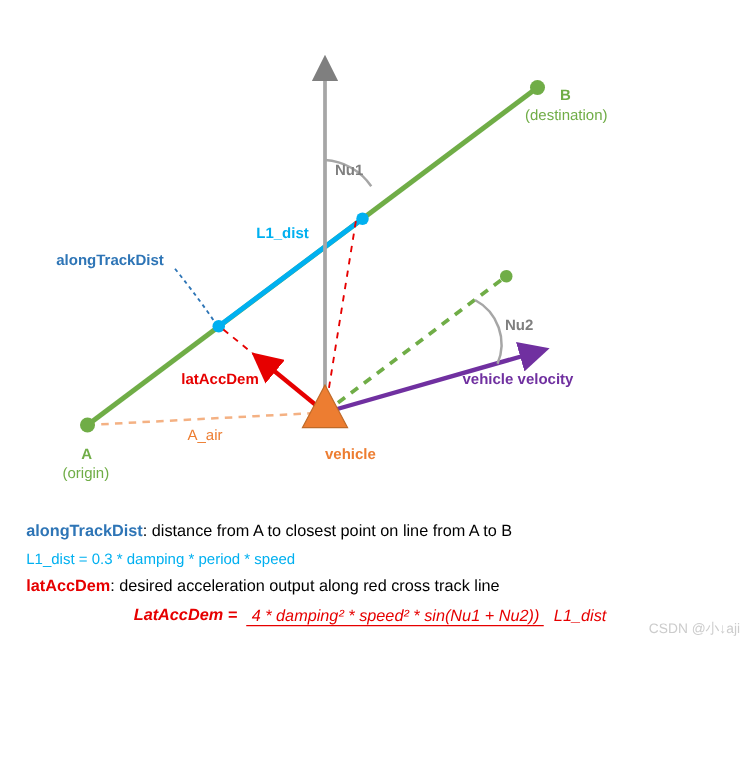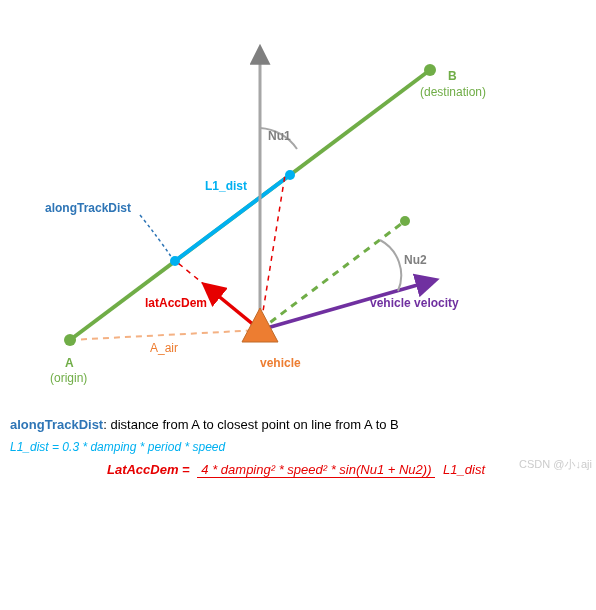"alongTrackDist: distance from A to" .legend p { margin: 3px 0 -> 3px 11px }
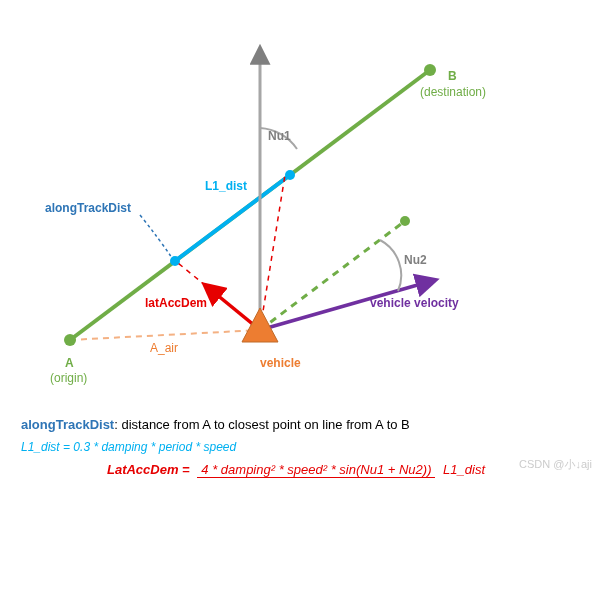"L1_dist = 0.3 * damping" .formula-small { font-style: italic -> none }
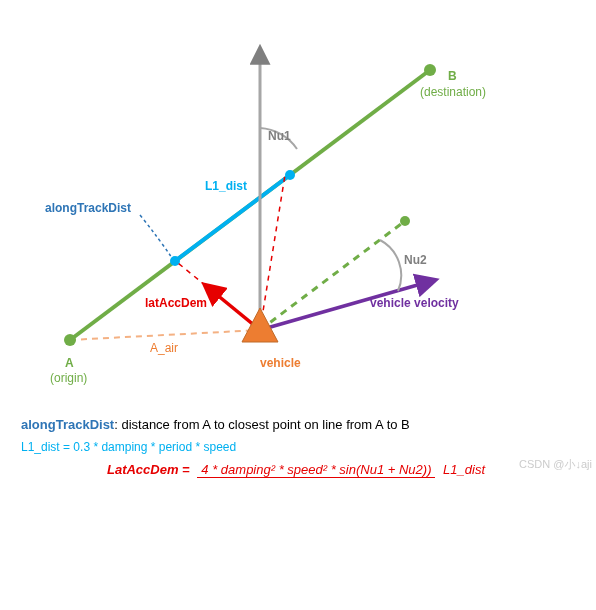"latAccDem: desired acceleration output" p { html: none -> <p> <span>latAccDem</span><span>: desired acceleration output along red cross track line</span> </p> }
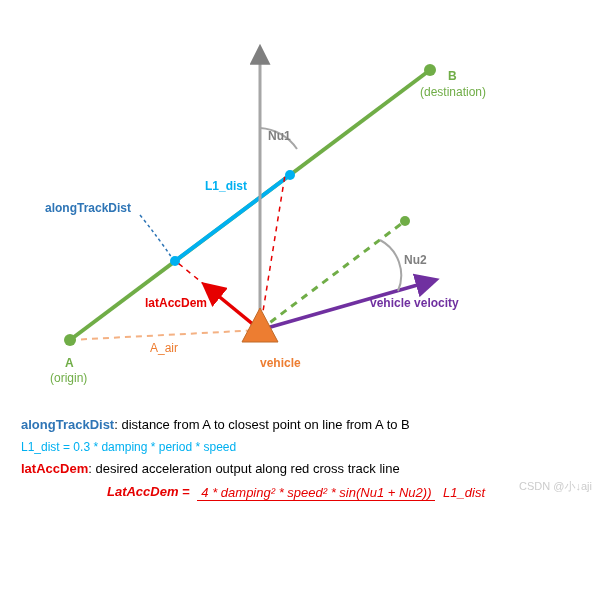"CSDN @小↓aji" .watermark { bottom: 18px -> 2px }
